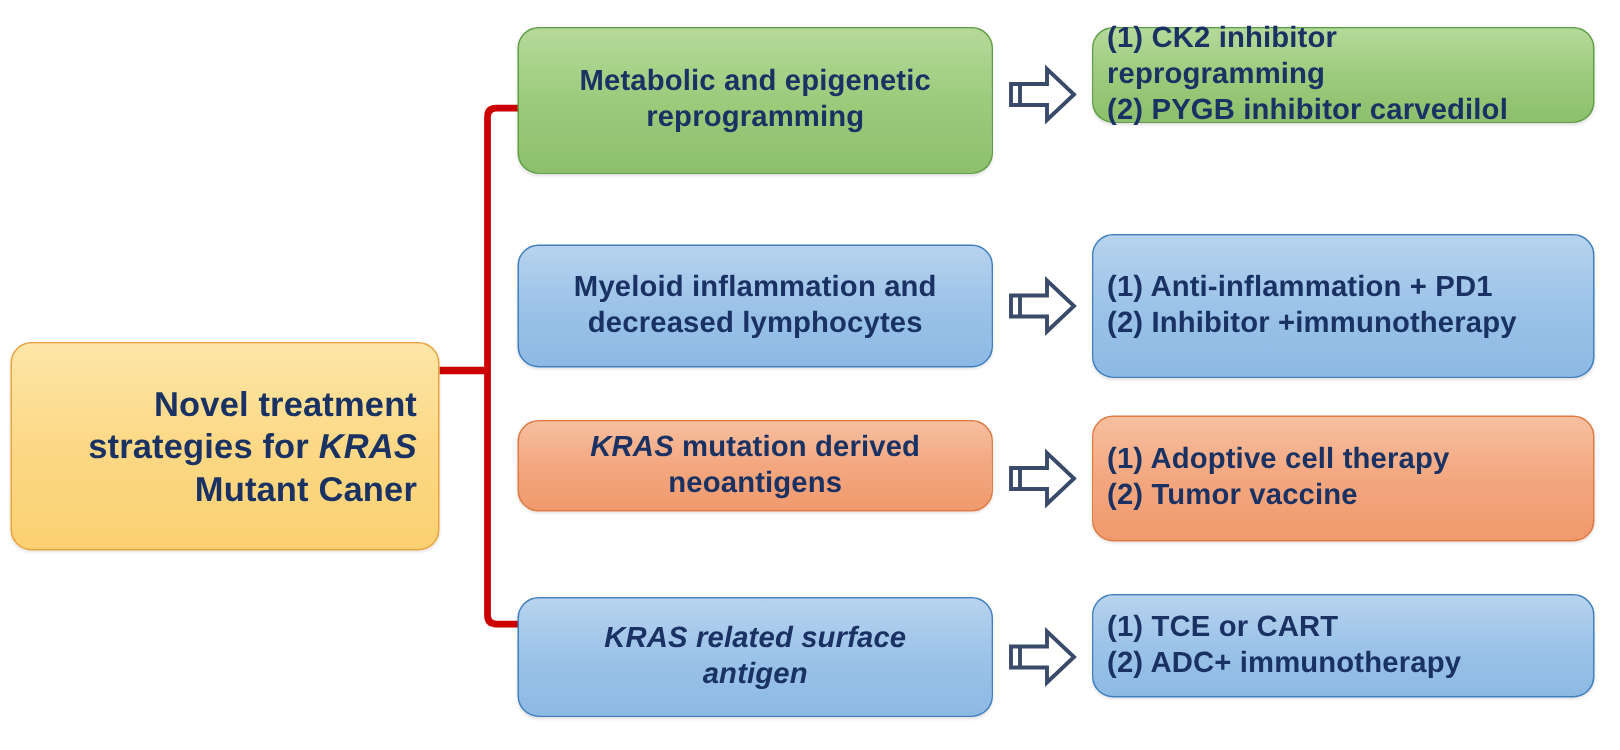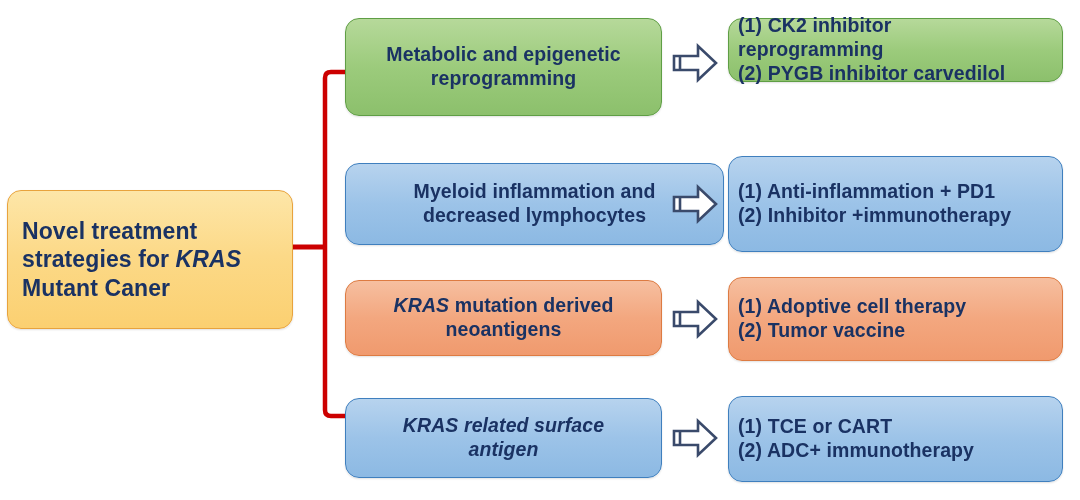"Myeloid inflammation and" div.box { width: 379px -> 317px }
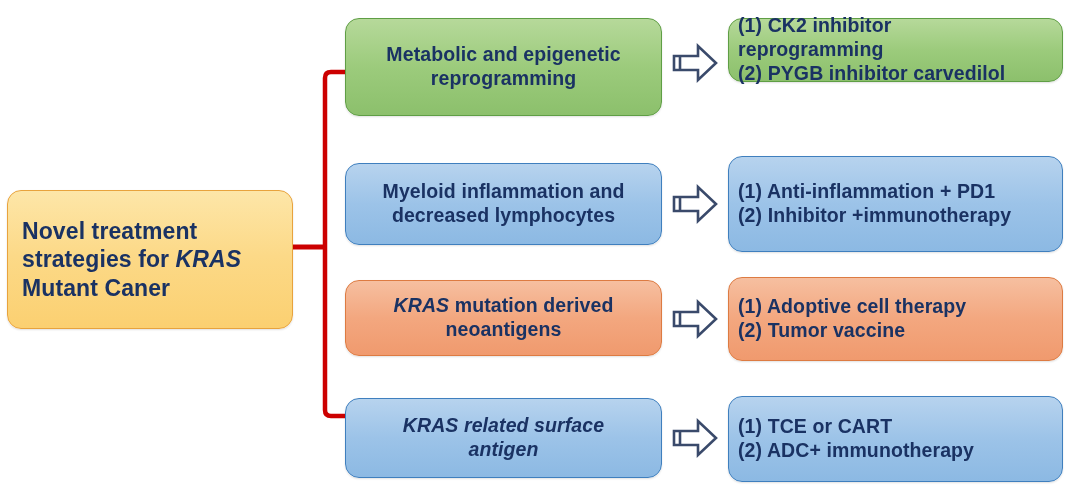"Novel treatment" .center-box { margin-top: none -> 38px; text-align: left -> right }
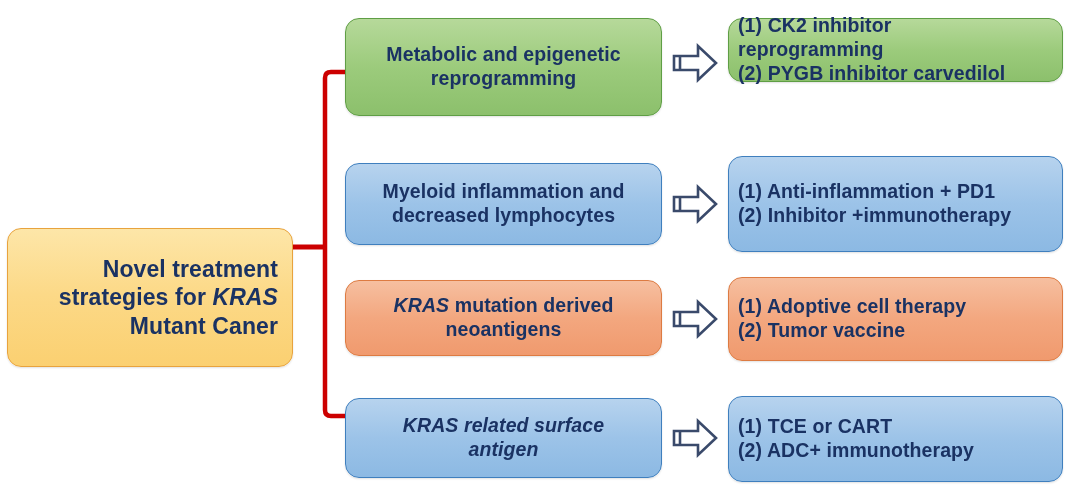"KRAS mutation derived" div.box { height: 76px -> 61px }
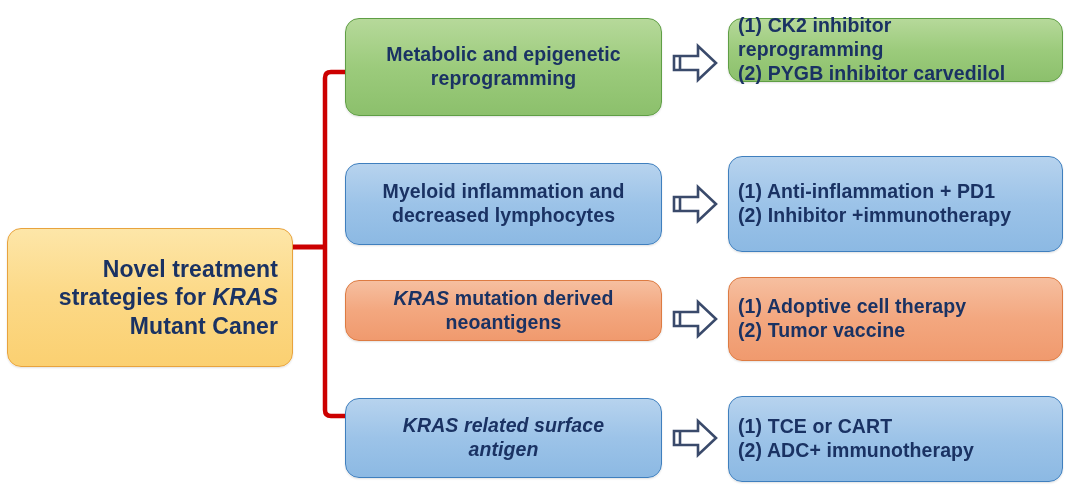"(1) TCE or CART" div.box { height: 86px -> 69px }
